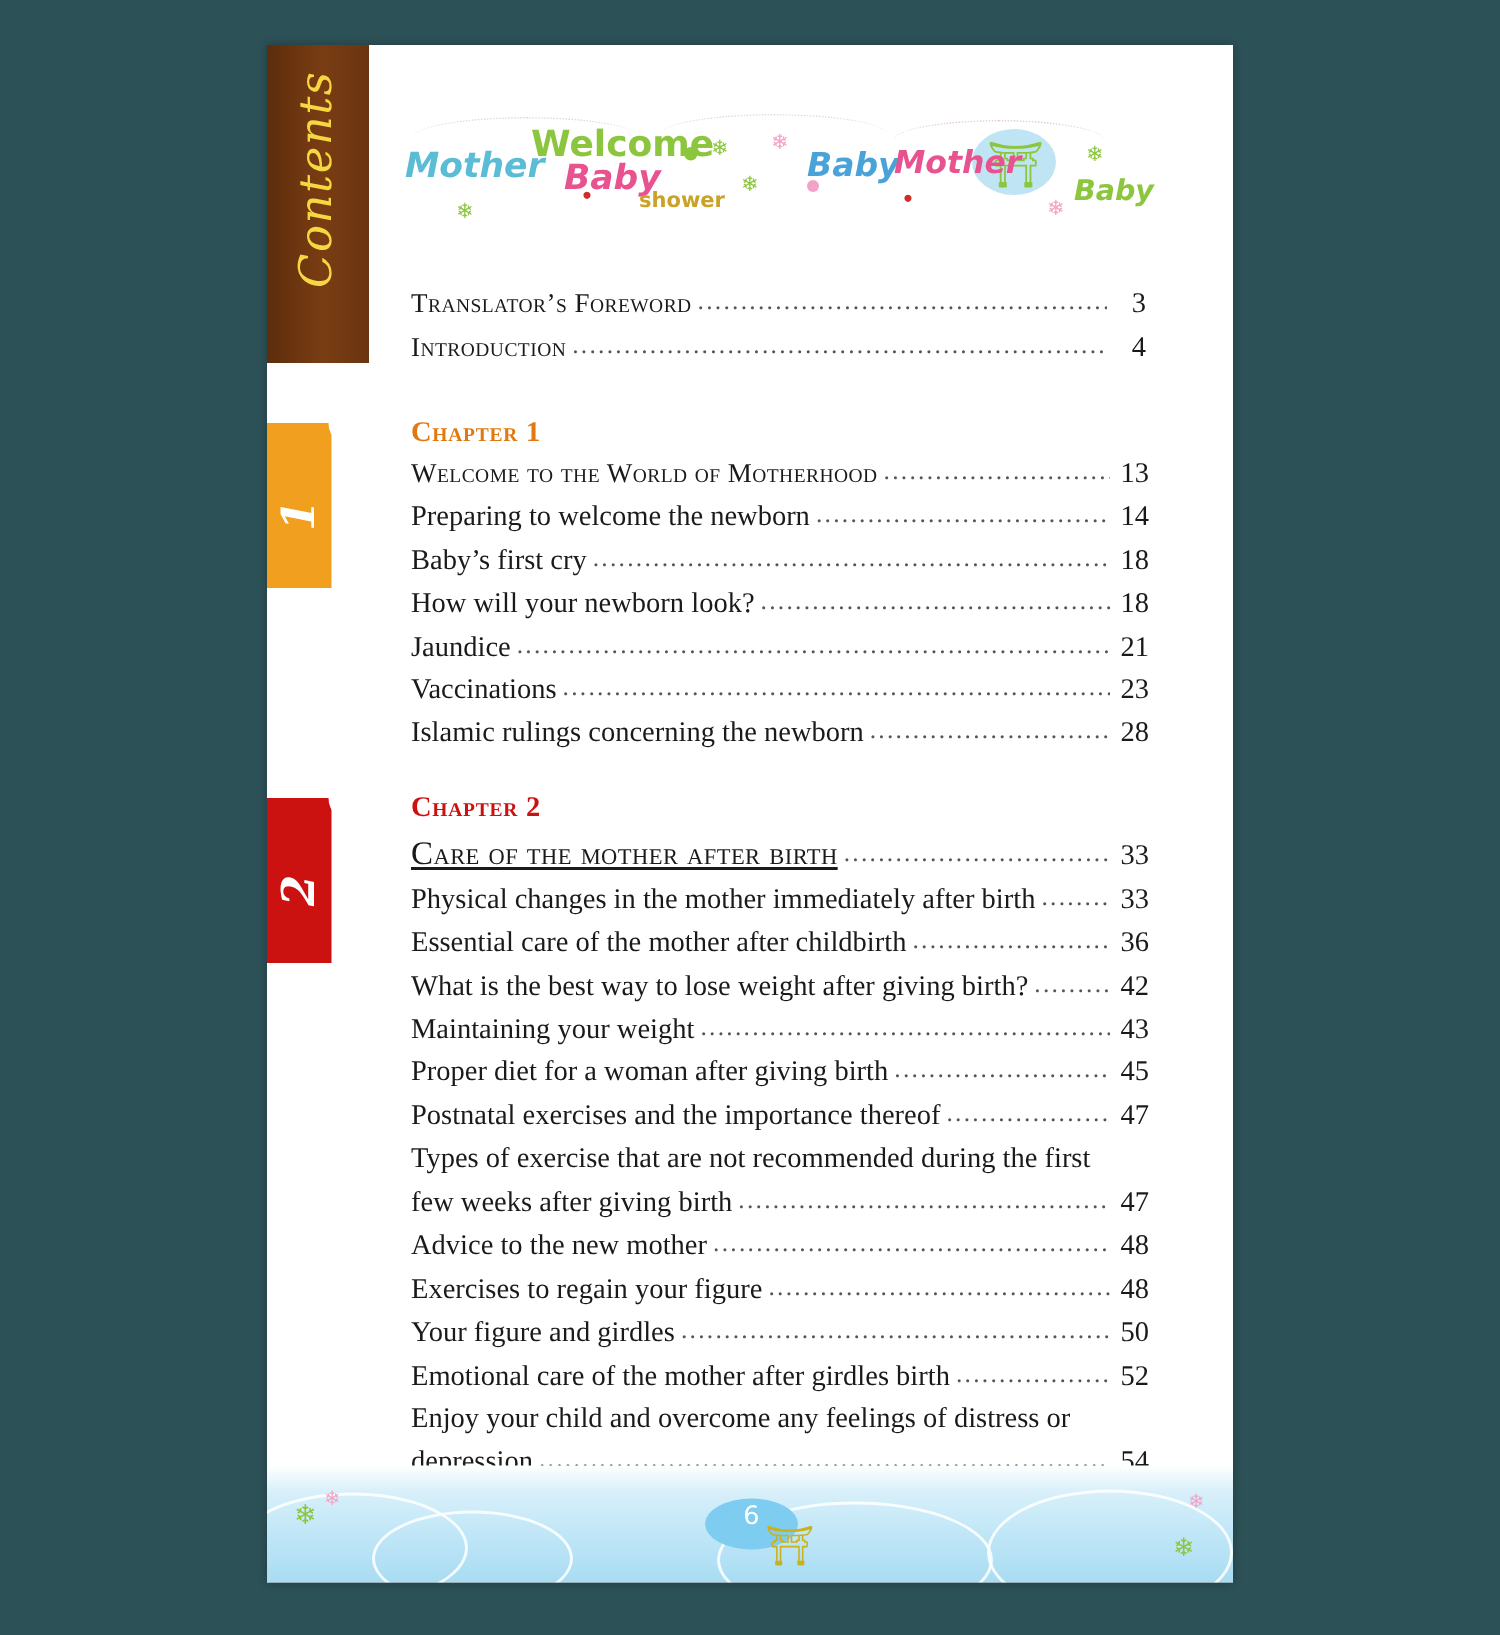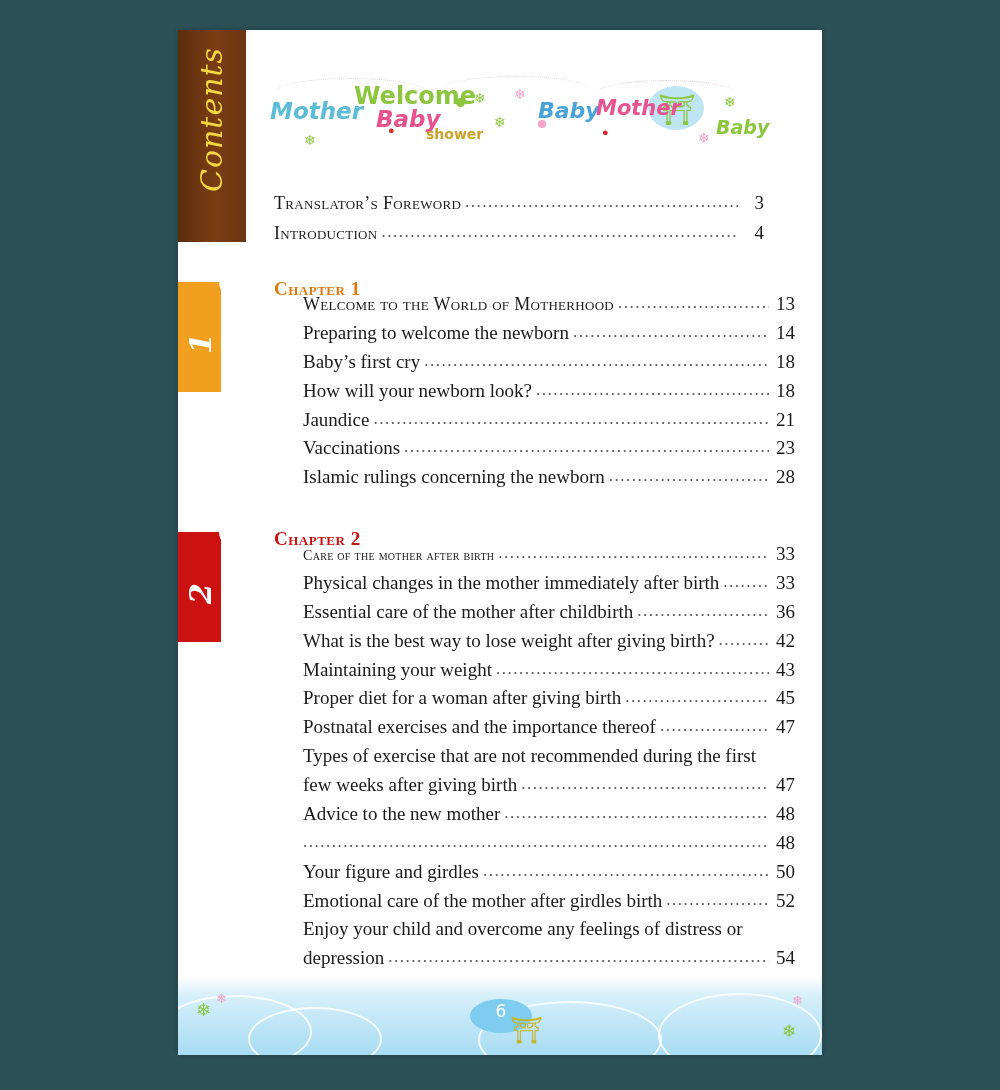"Welcome to the World of" .chapter-entries { margin-left: 29px -> none; top: 8px -> 20px }
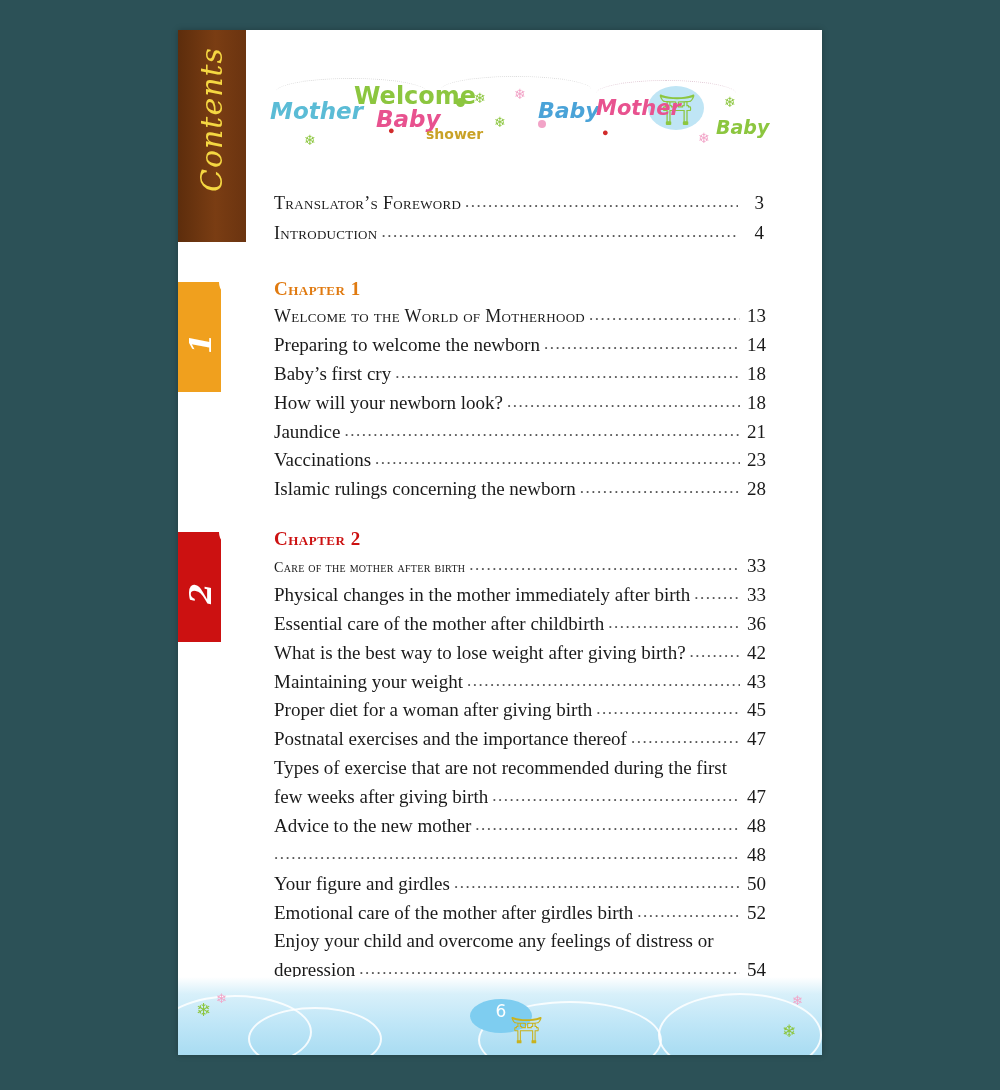"Care of the mother after" span.txt { font-size: 14px -> 22px; text-decoration: none -> underline }
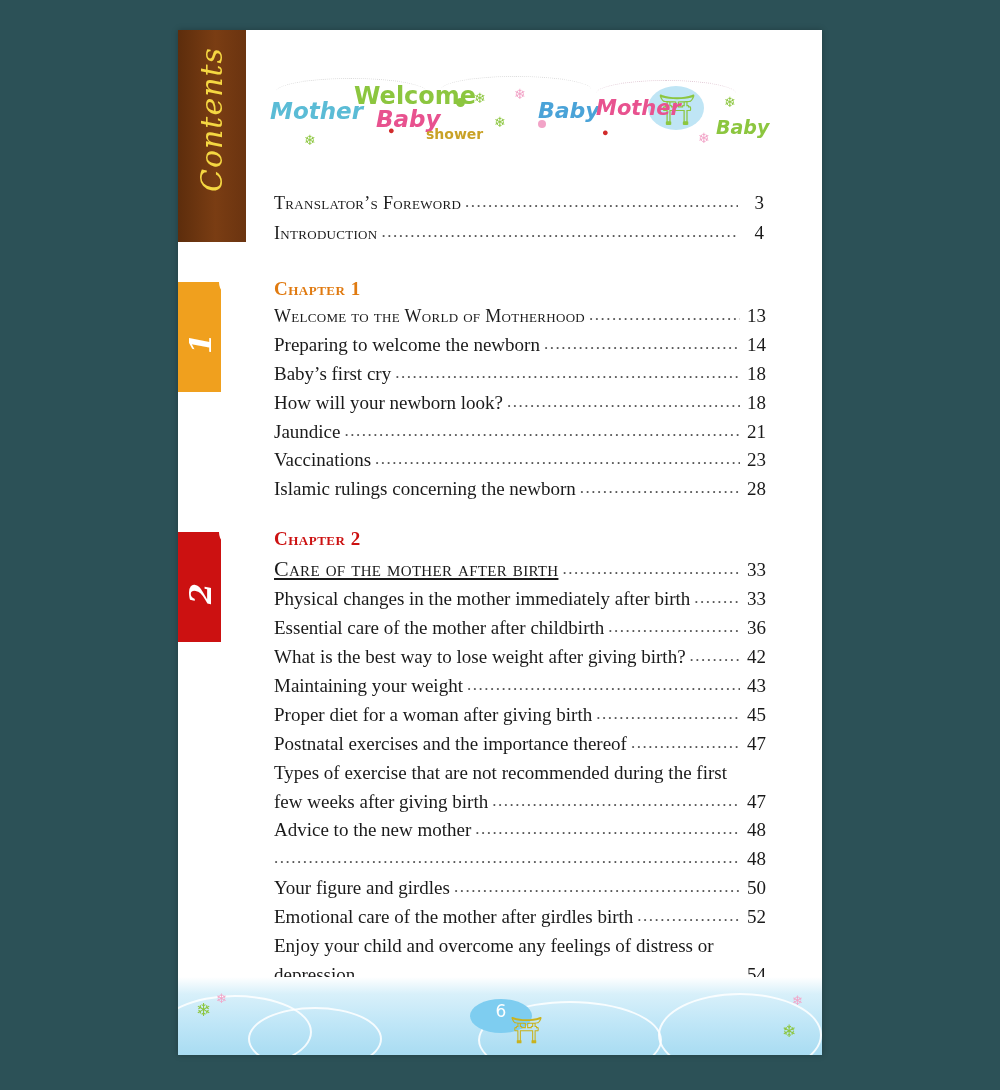"Exercises to regain your figure" span.txt { html: none -> <span>Exercises to regain your figure</span> }
